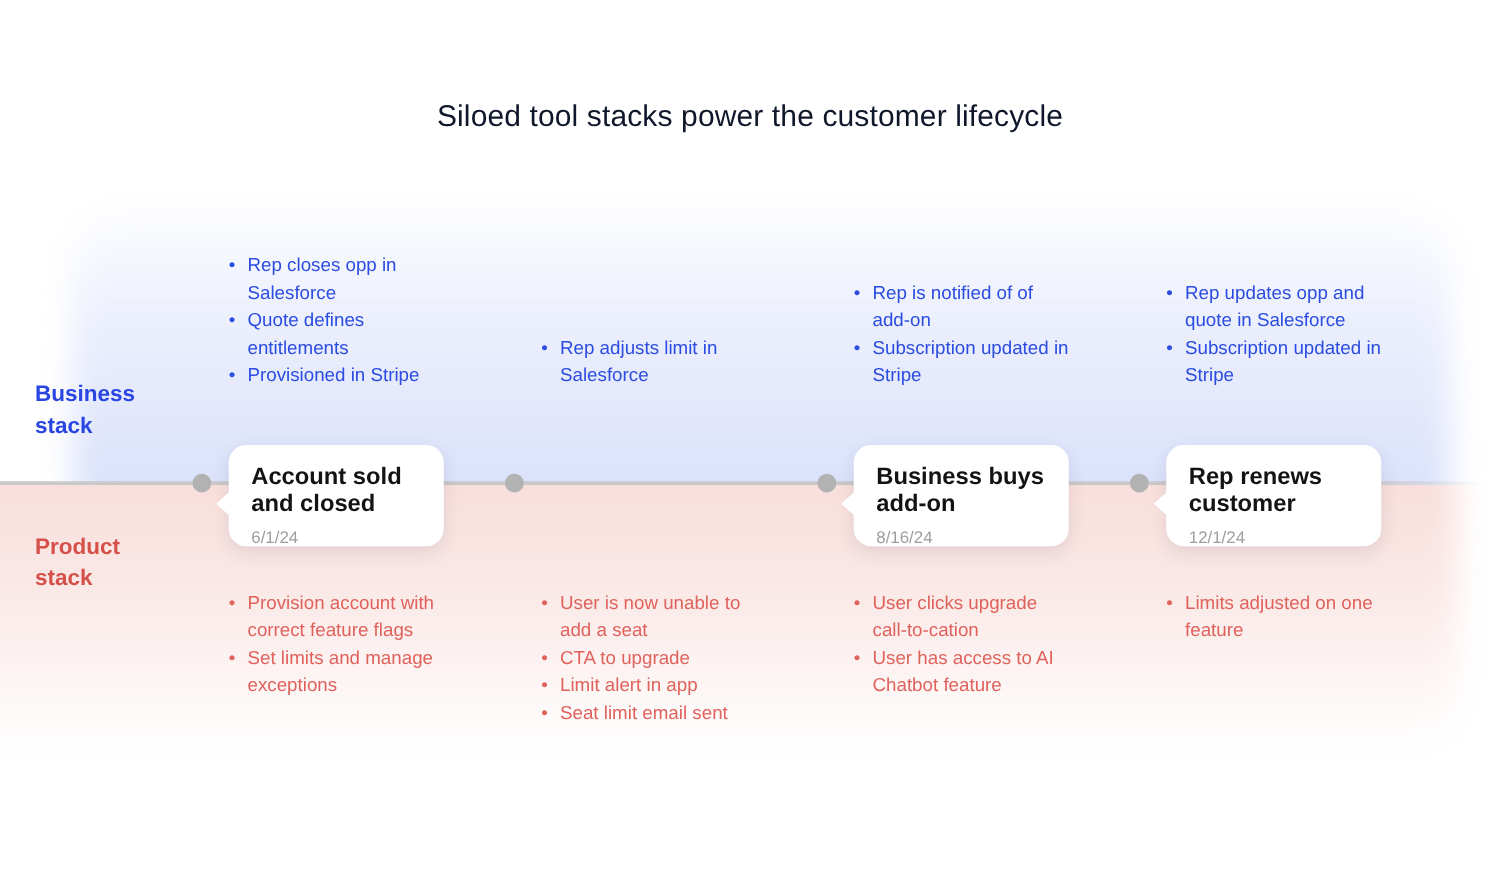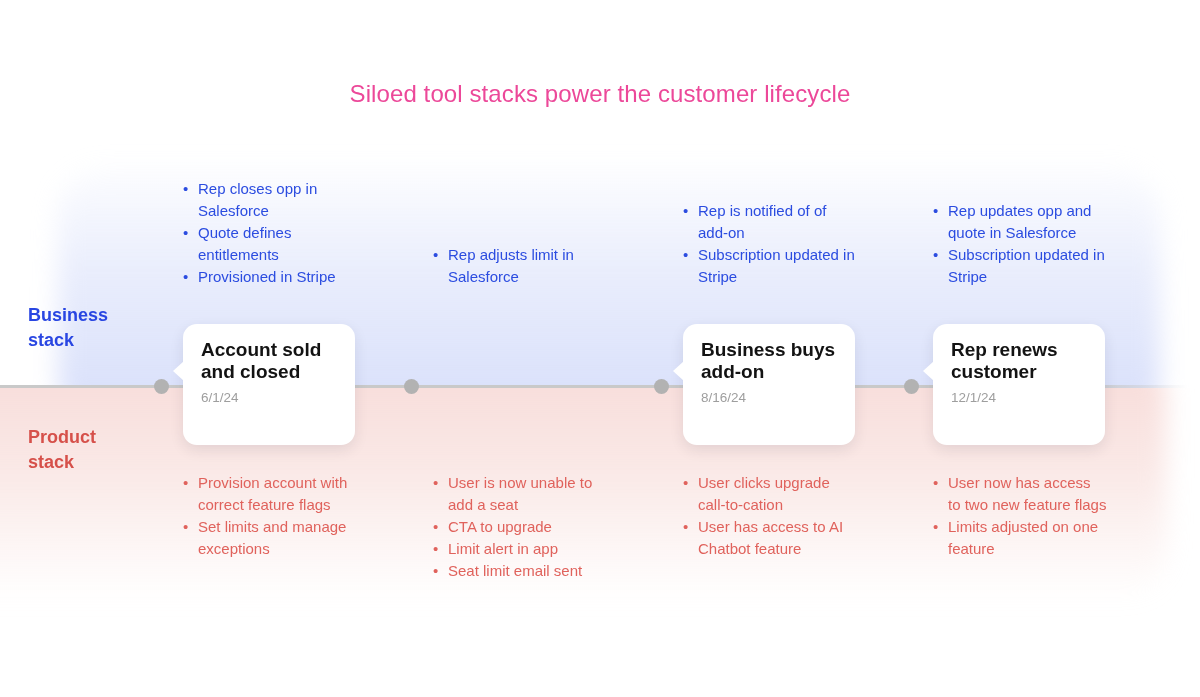"Siloed tool stacks power the" .page-title { color: #ec4899 -> #0f172a }
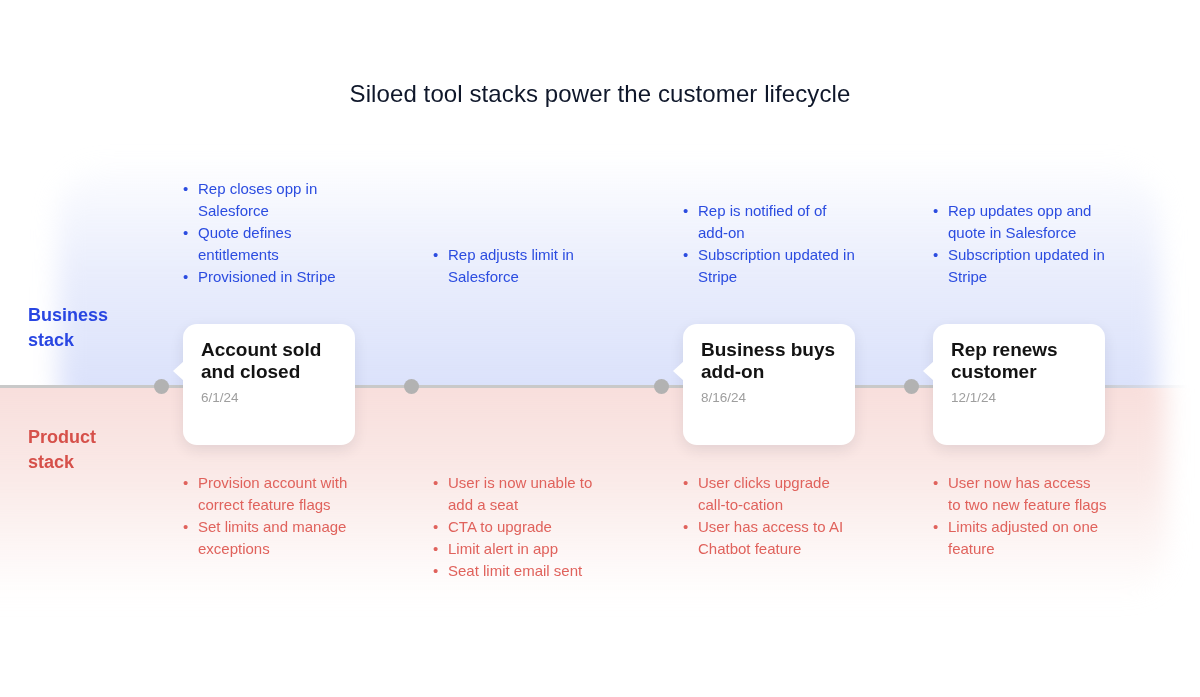"Rep closes opp in Salesforce" .biz-list { top: 164px -> 188px }
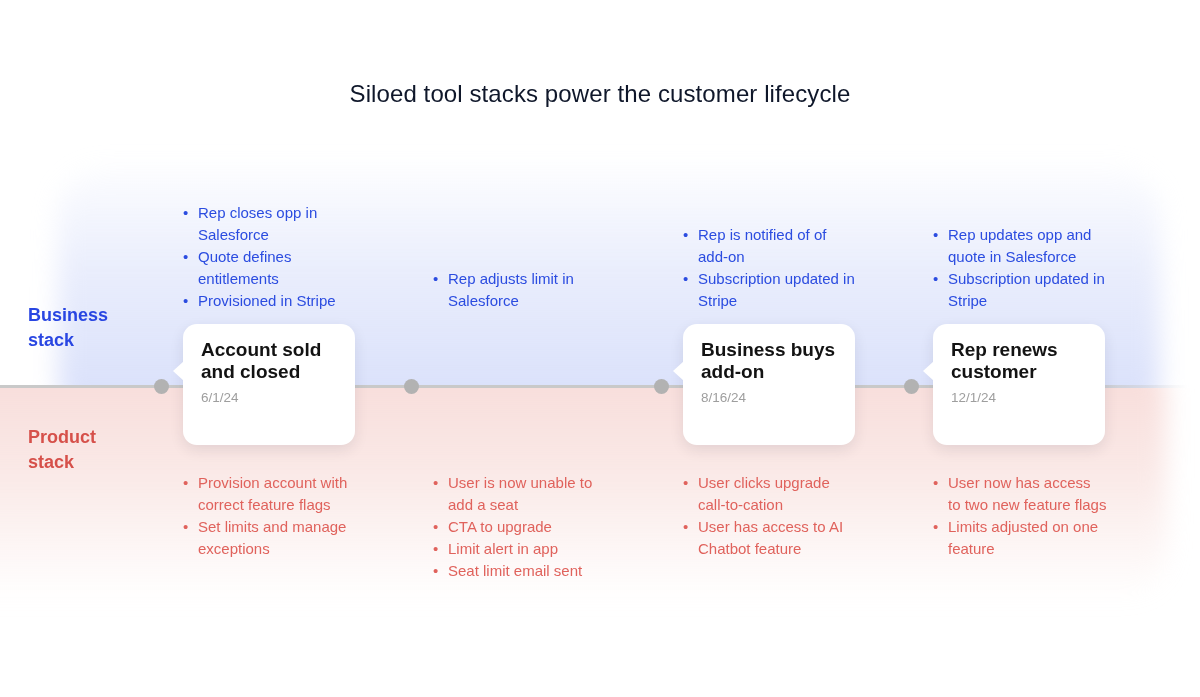"Account sold and closed" .card { height: 121px -> 81px; top: 324px -> 356px }
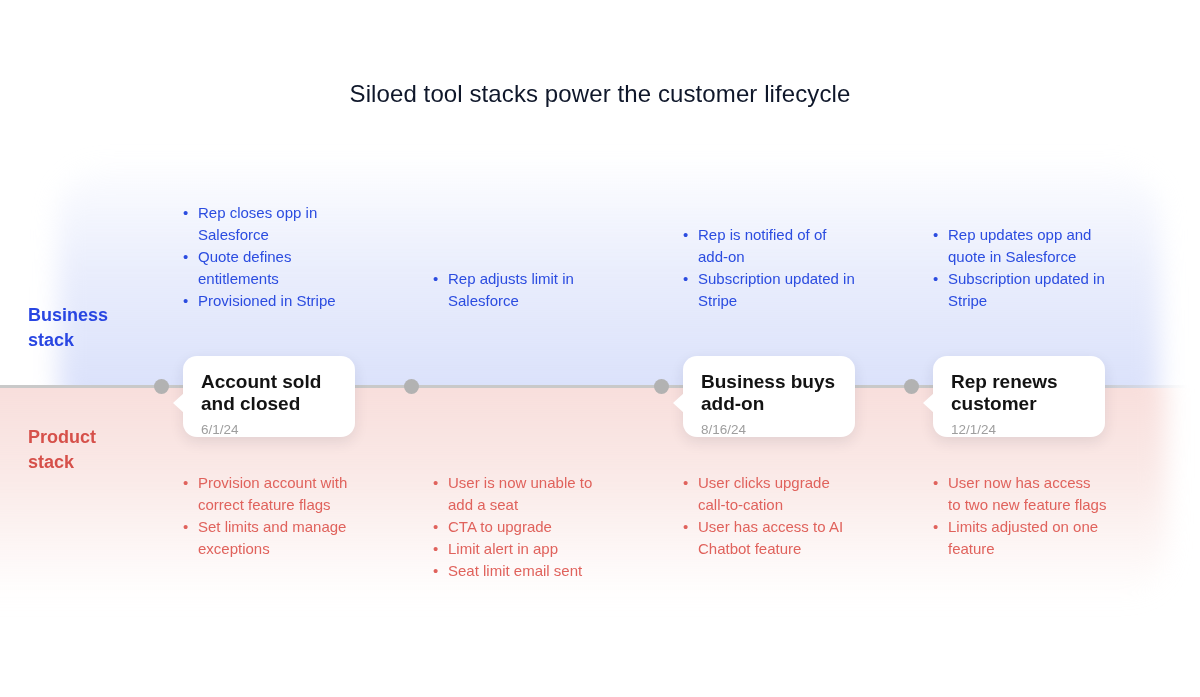"User now has access to" li { html: <li>User now has access to two new feature flags</li> -> none }
